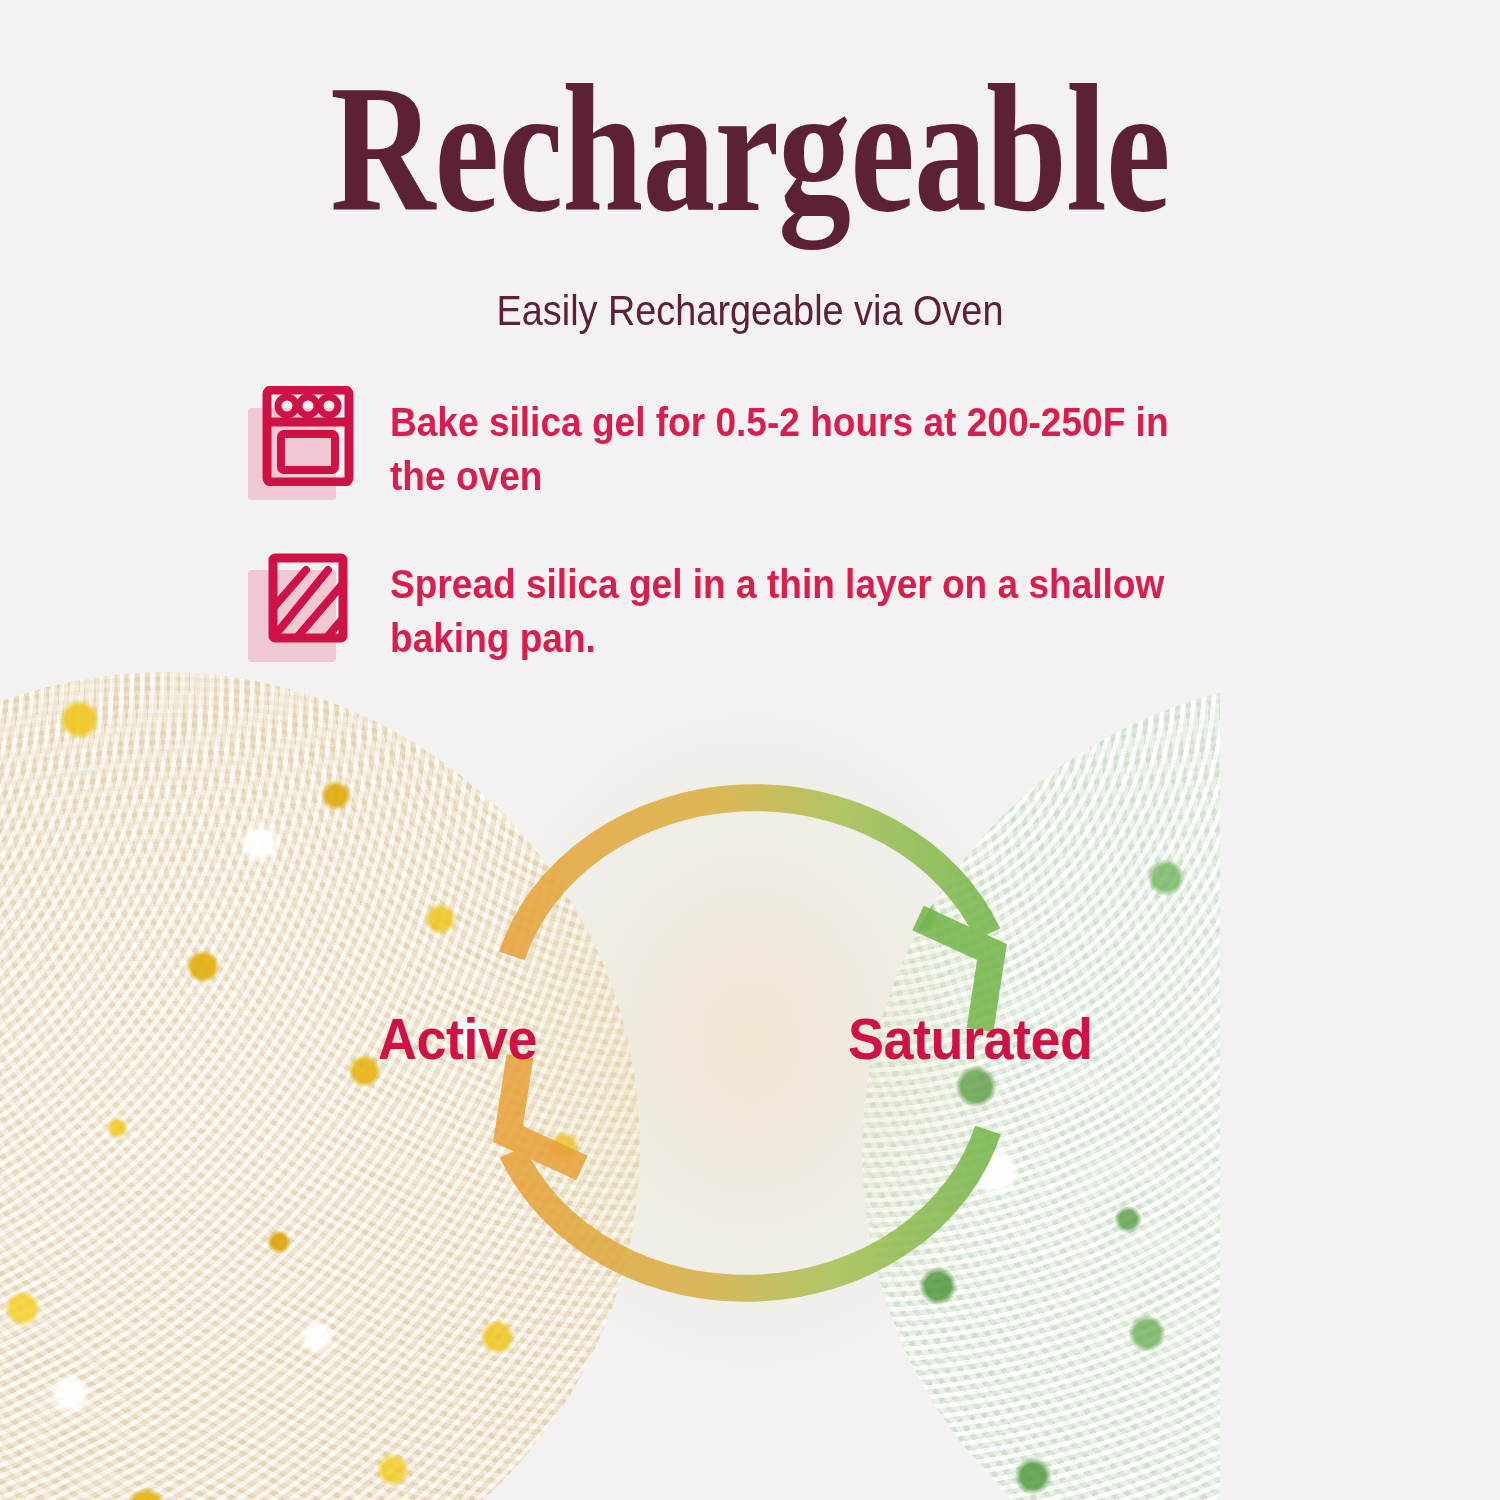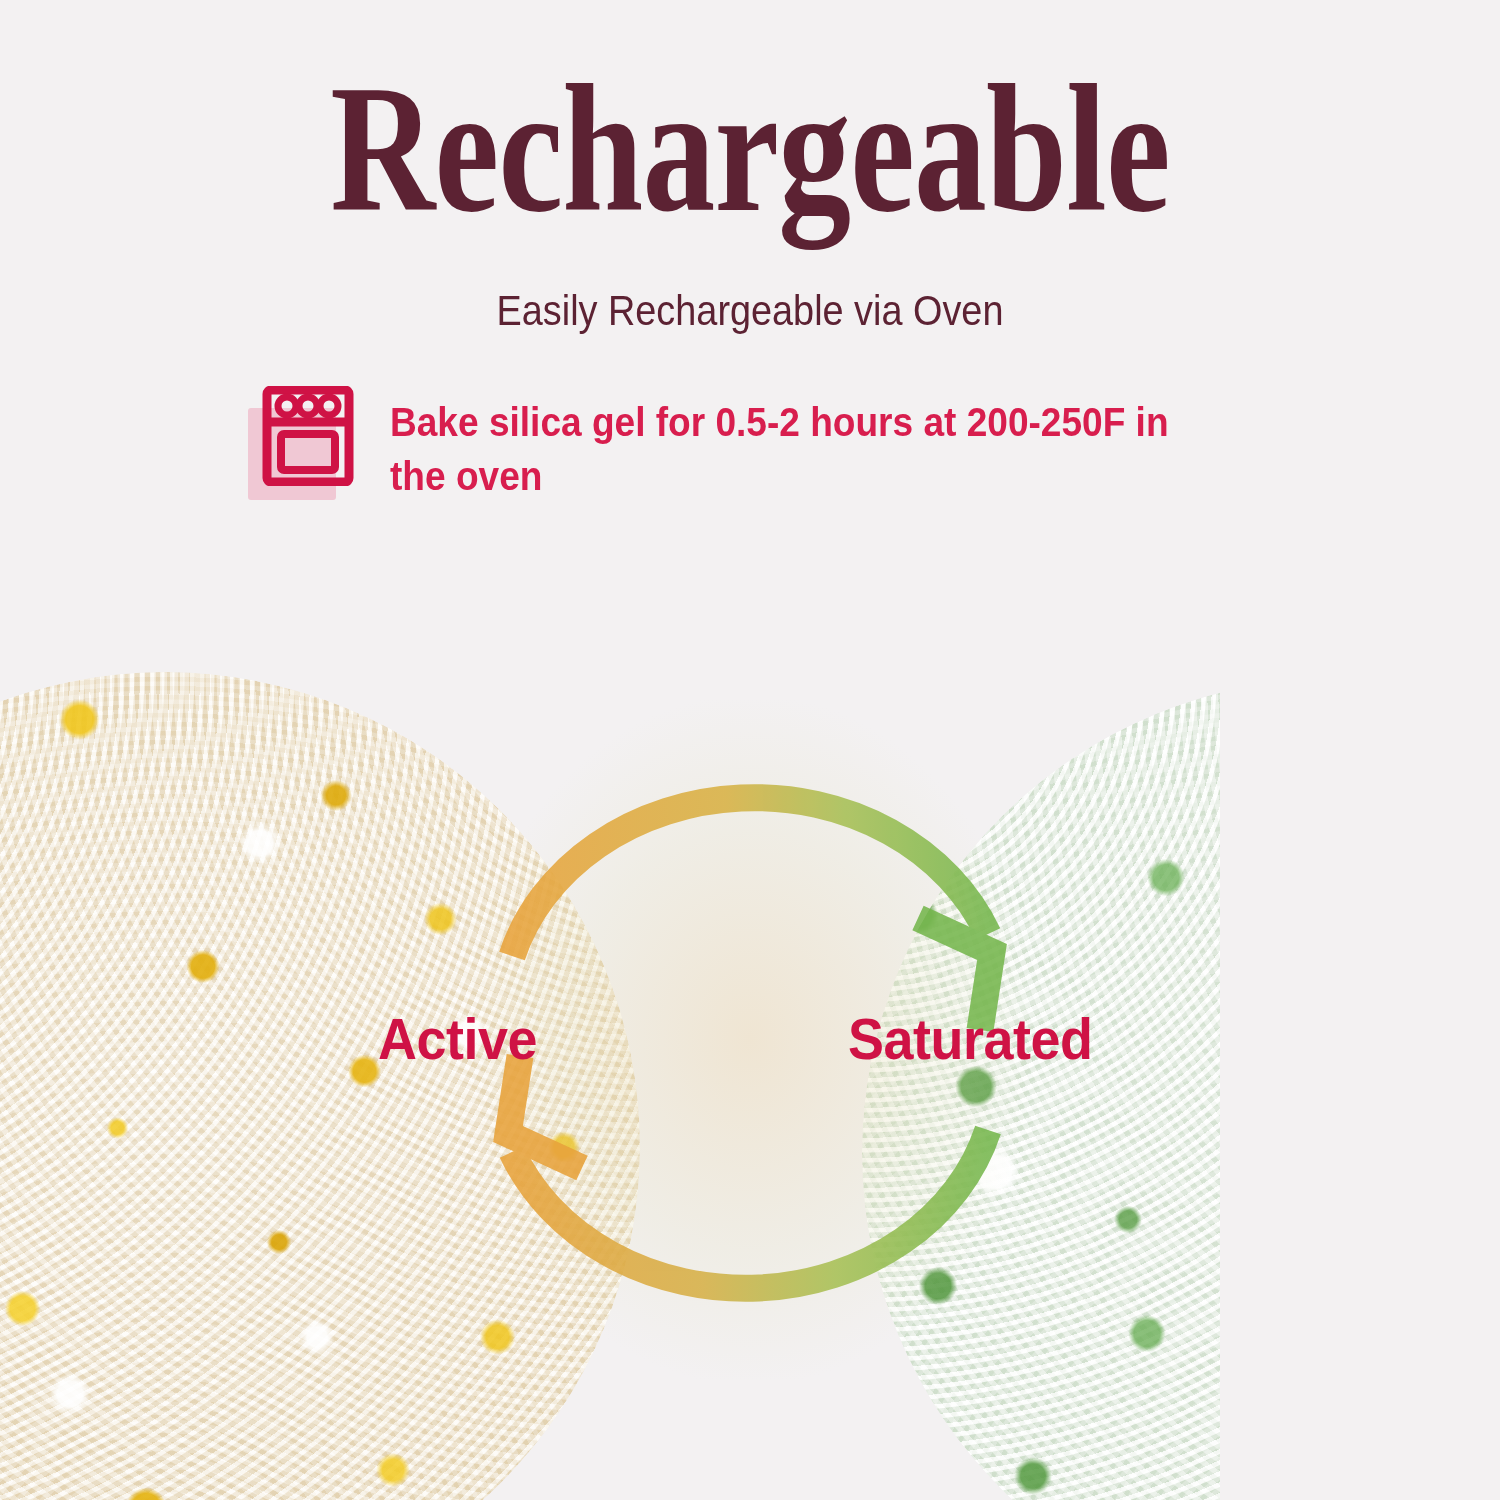"Spread silica gel in a" div.bullet { html: none -> <div> <div> <div></div> <svg> <defs> <clipPath> <rect></rect> </clipPath> </defs> <g> <line></line> <line></line> <line></line> <line></line> </g> <rect></rect> </svg> </div> <div>Spread silica gel in a thin layer on a shallow baking pan.</div> </div> }
